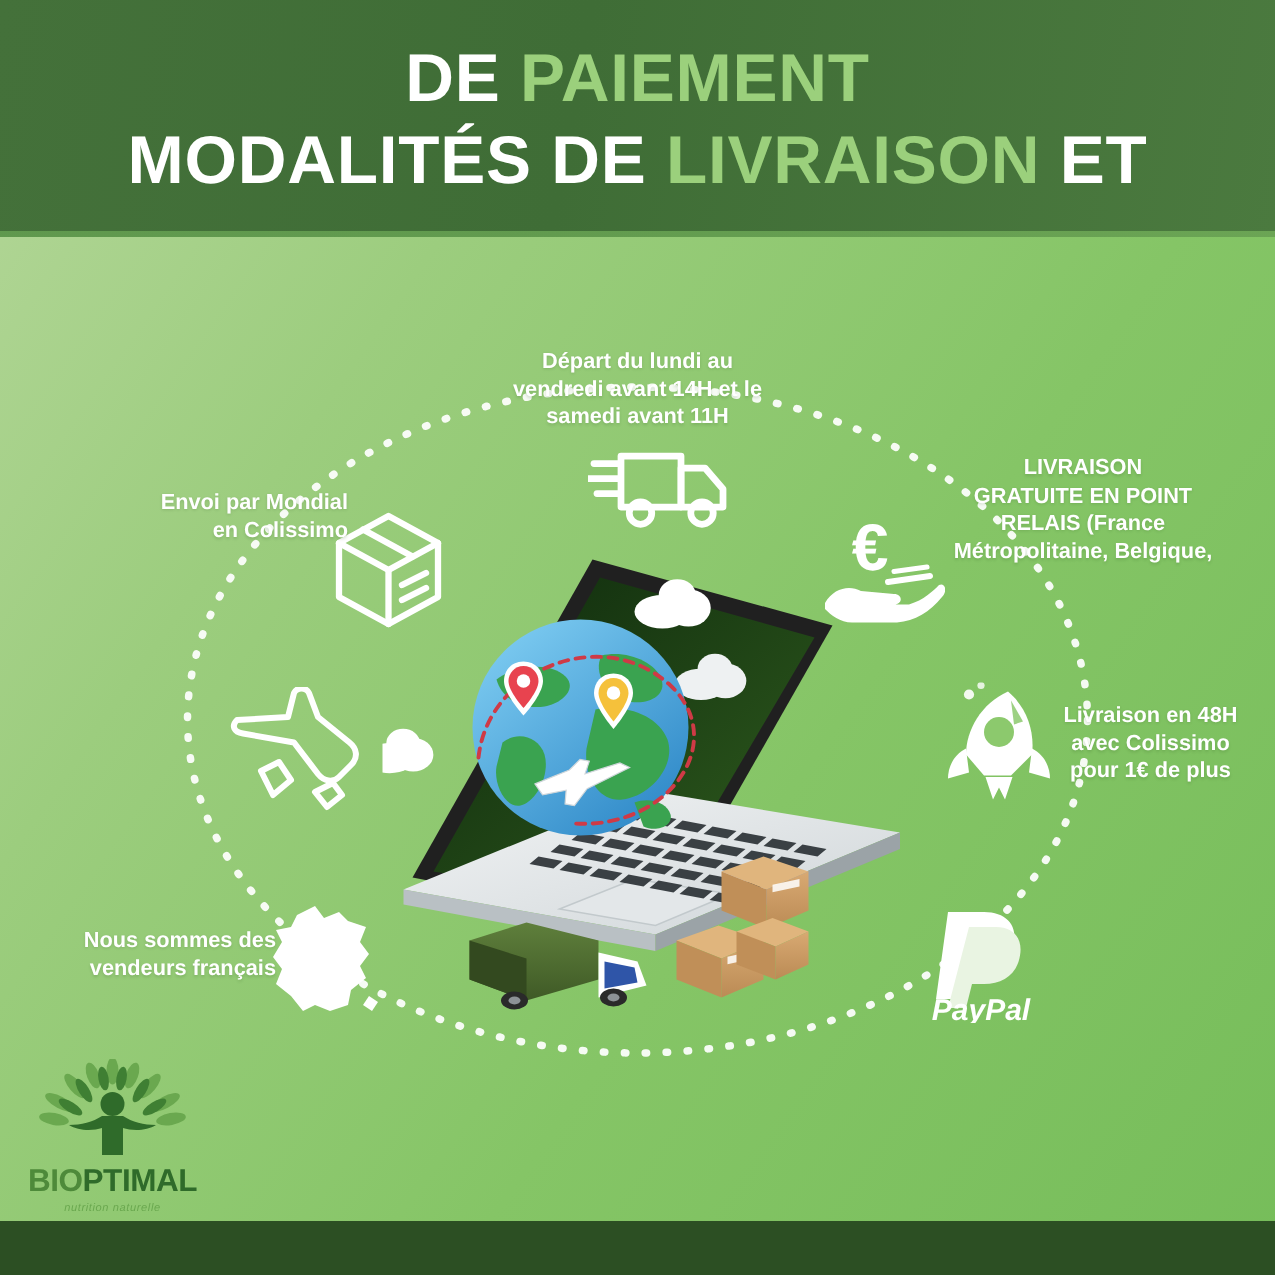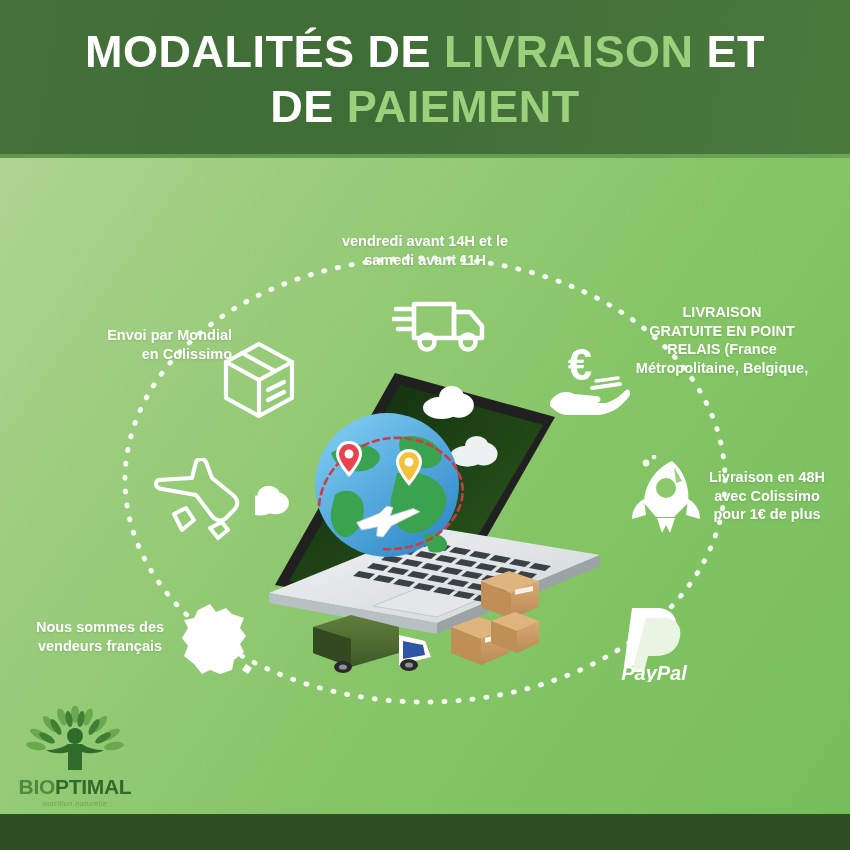"MODALITÉS DE LIVRAISON ET" div.title-line { order: before "DE PAIEMENT" -> after "DE PAIEMENT" }
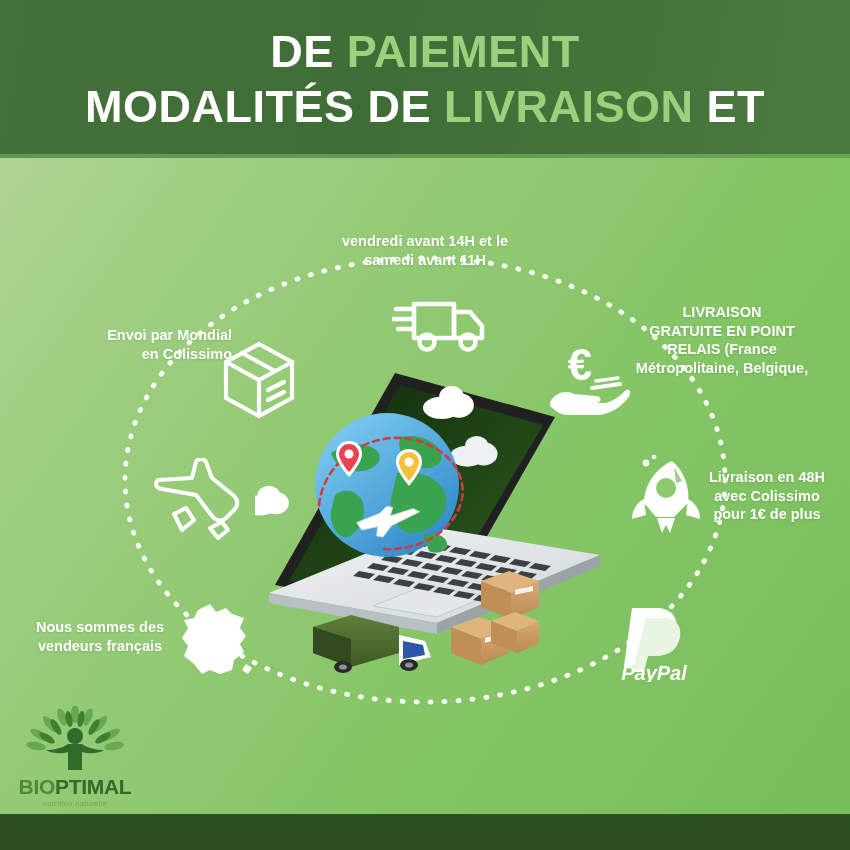"Départ du lundi au" div { html: none -> <div>Départ du lundi au</div> }
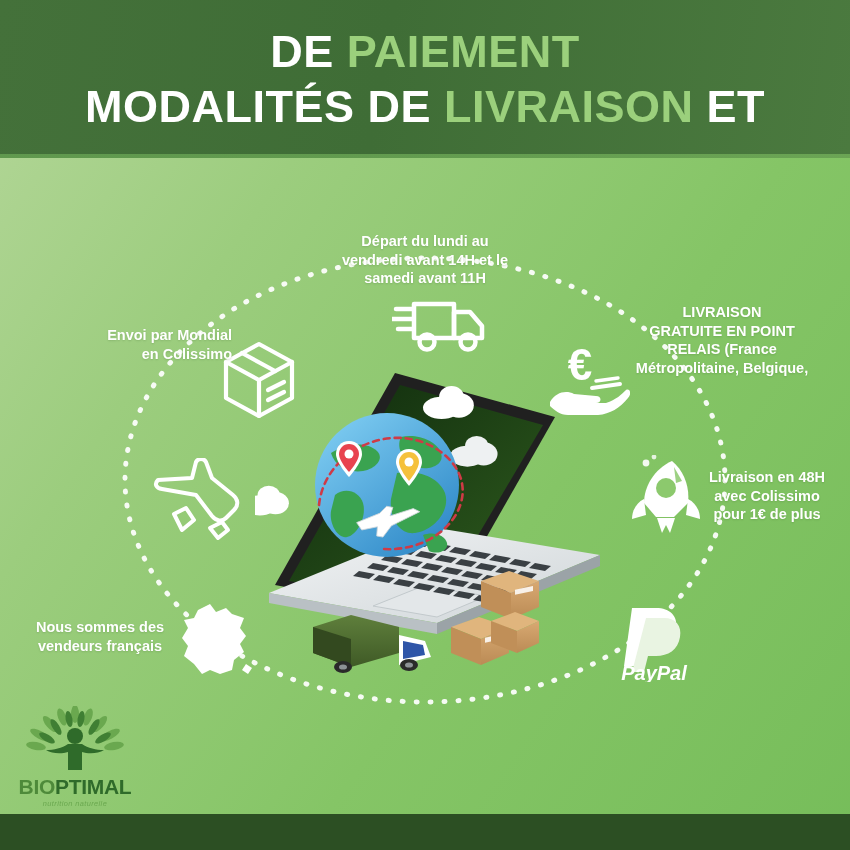"Nous sommes des" div.callout { text-align: none -> right }
